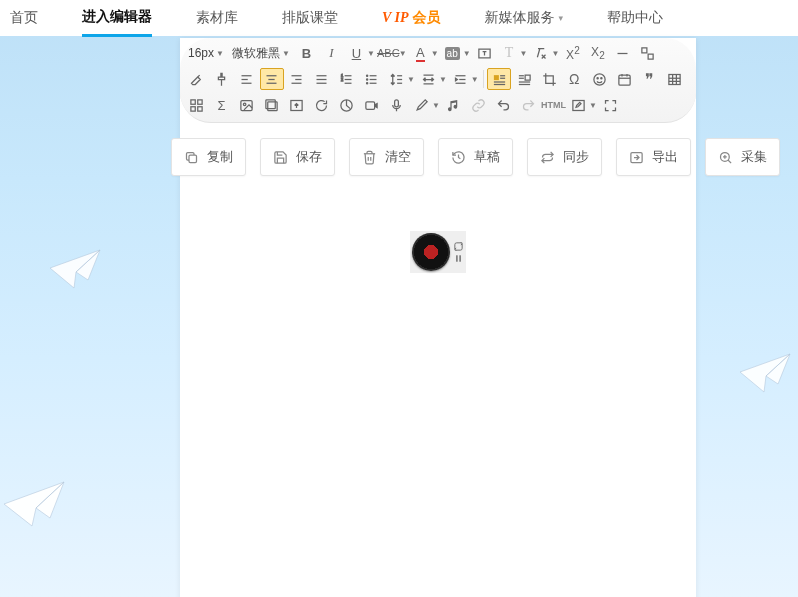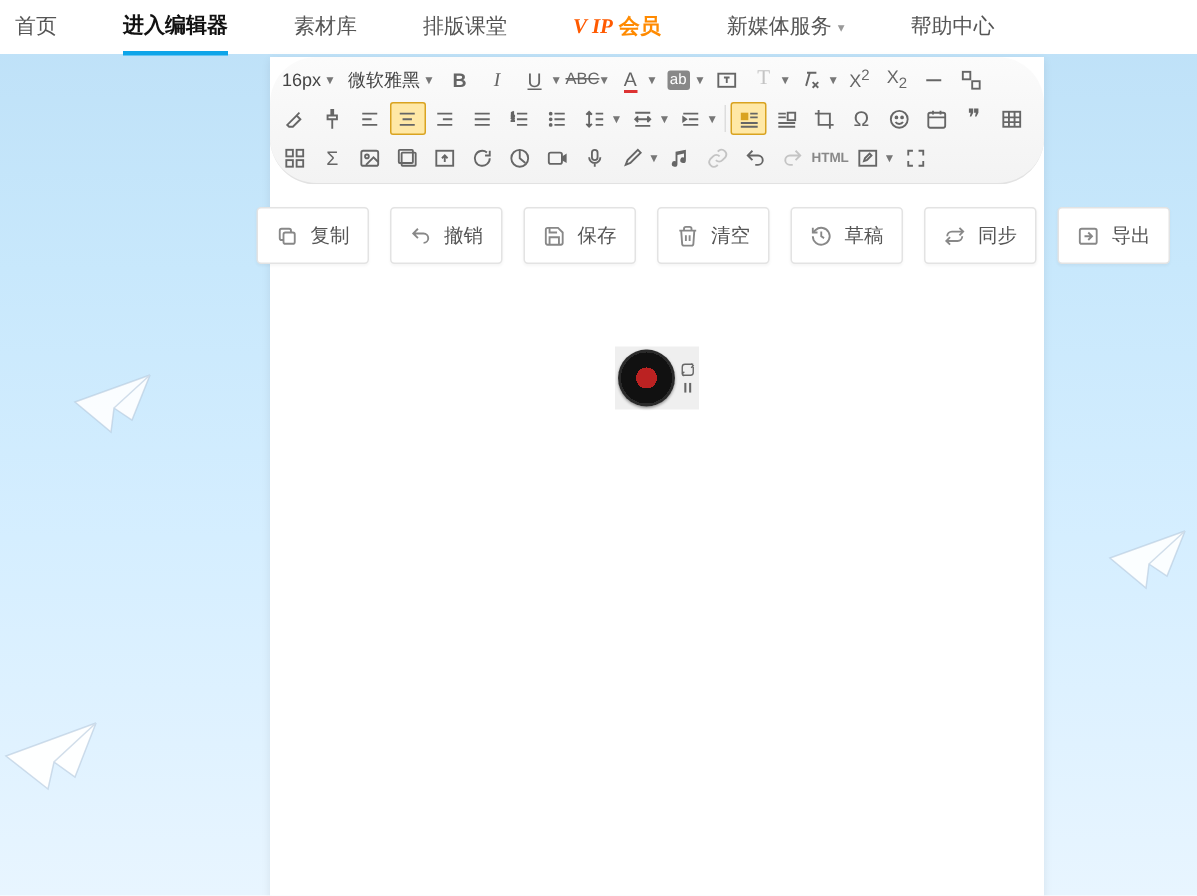"撤销" div.rbtn { html: <div> <svg> <path></path> </svg> <span>撤销</span> </div> -> none }
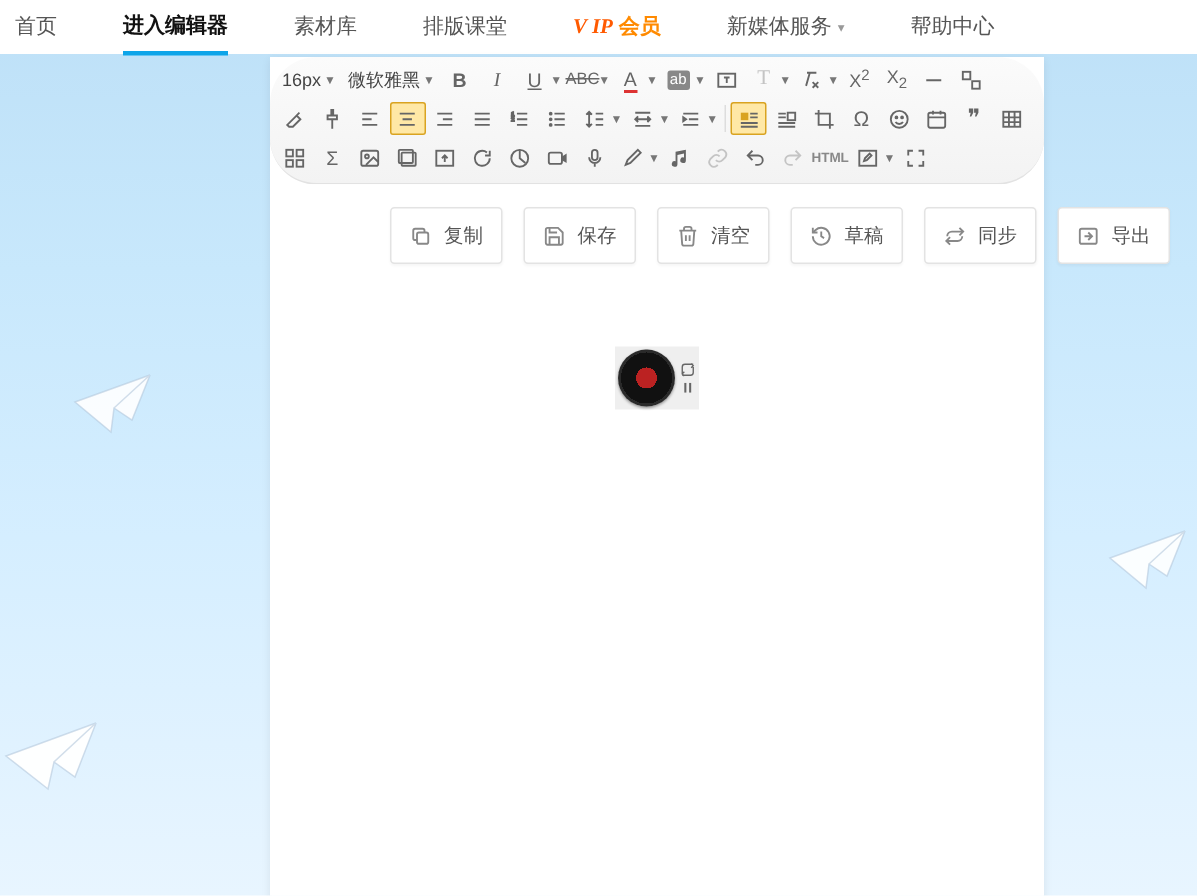"采集" div.rbtn { html: none -> <div> <svg> <circle></circle> <line></line> <line></line> <line></line> </svg> <span>采集</span> </div> }
